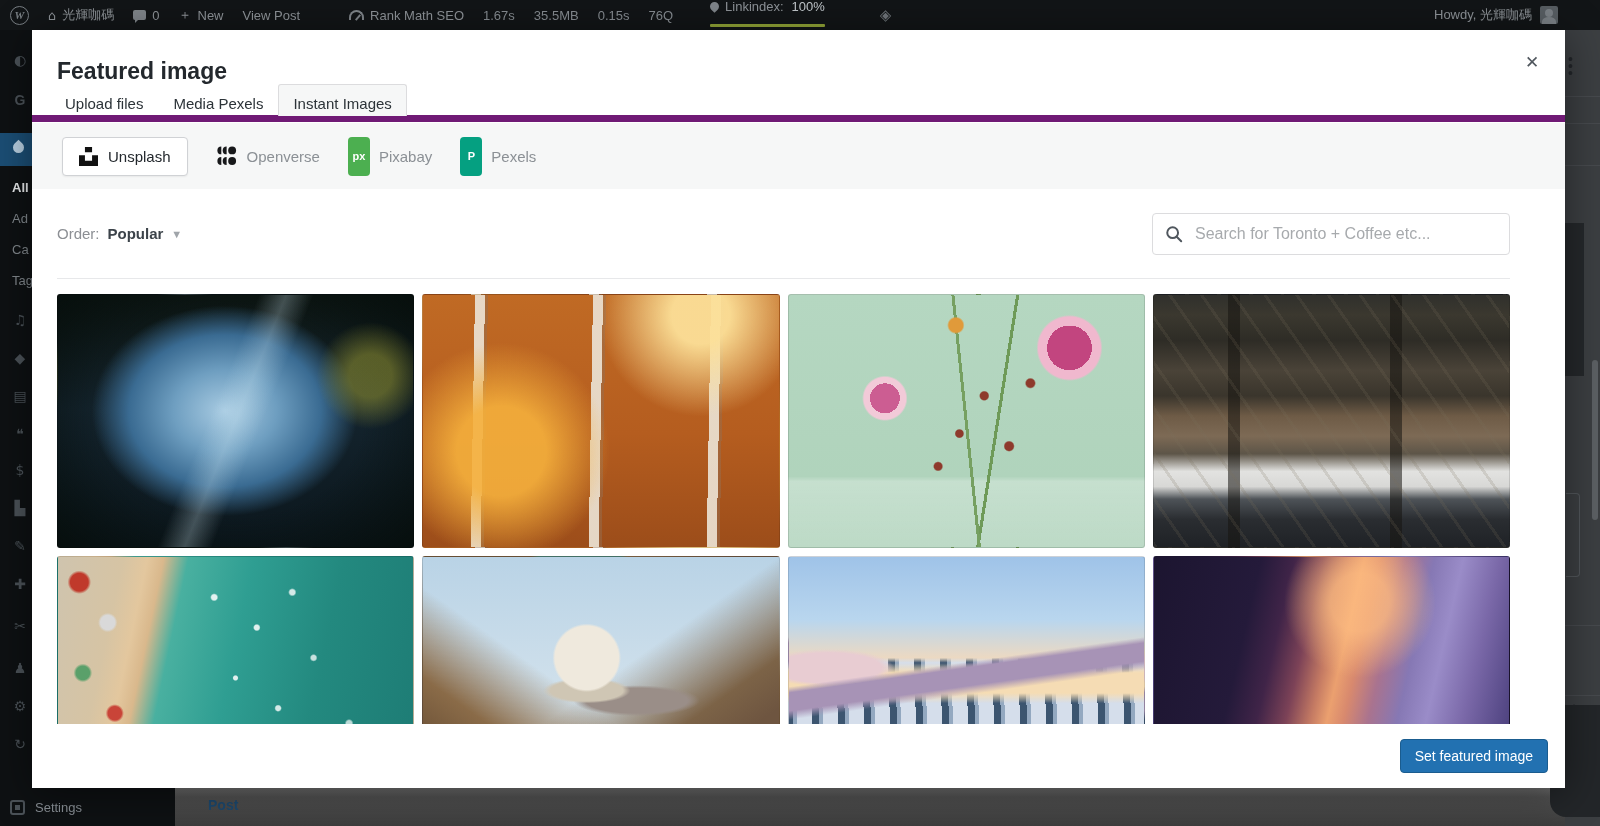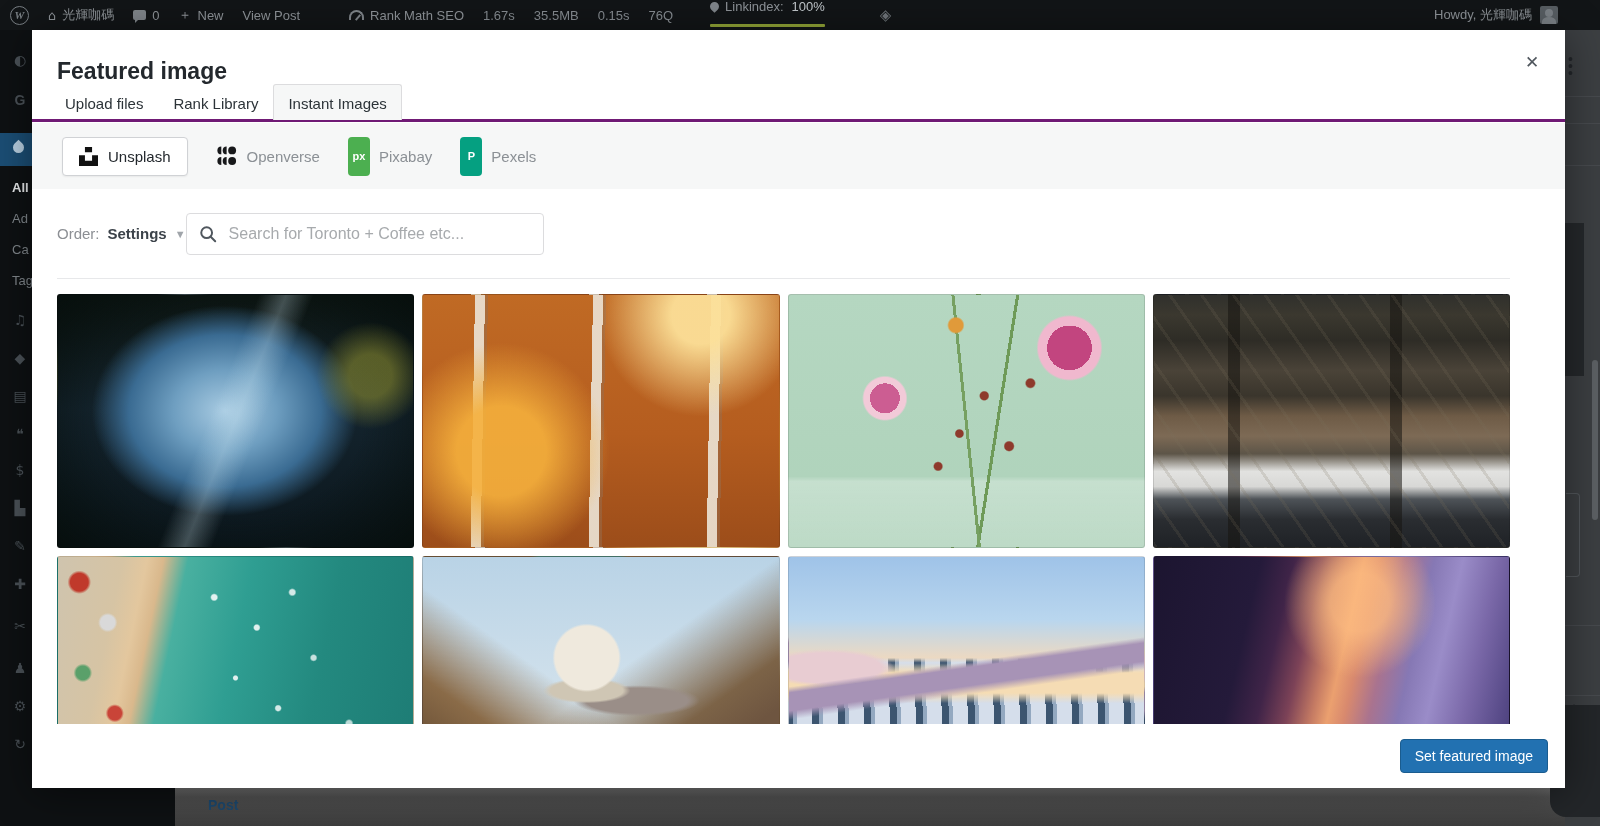"Upload files" .tabs { border-bottom: 3px solid #701a75 -> 7px solid #701a75 }
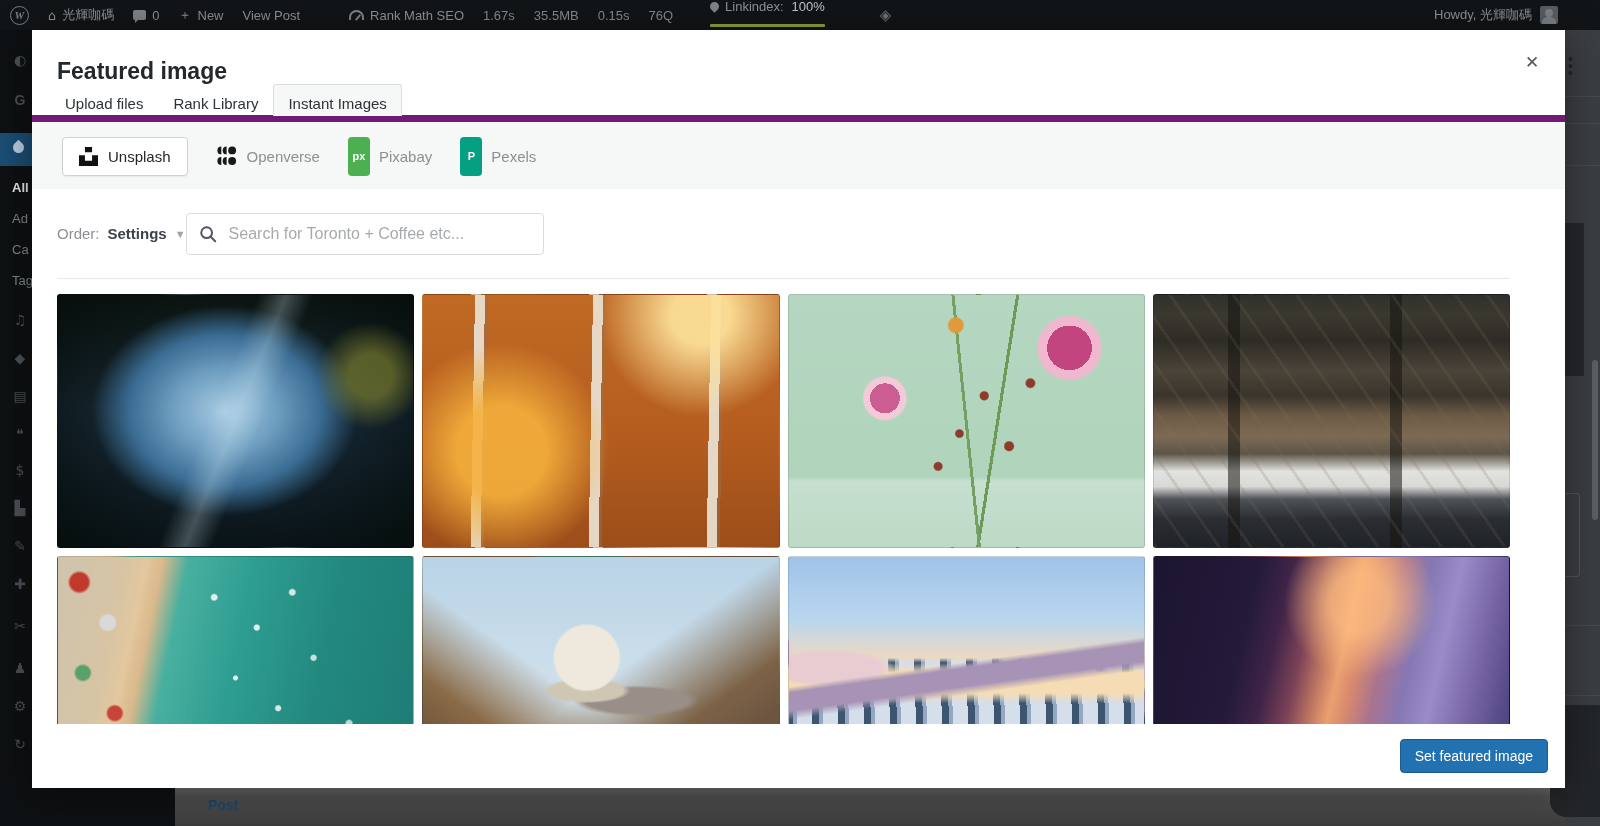"Rank Library" span.tab { text: Rank Library -> Media Pexels }
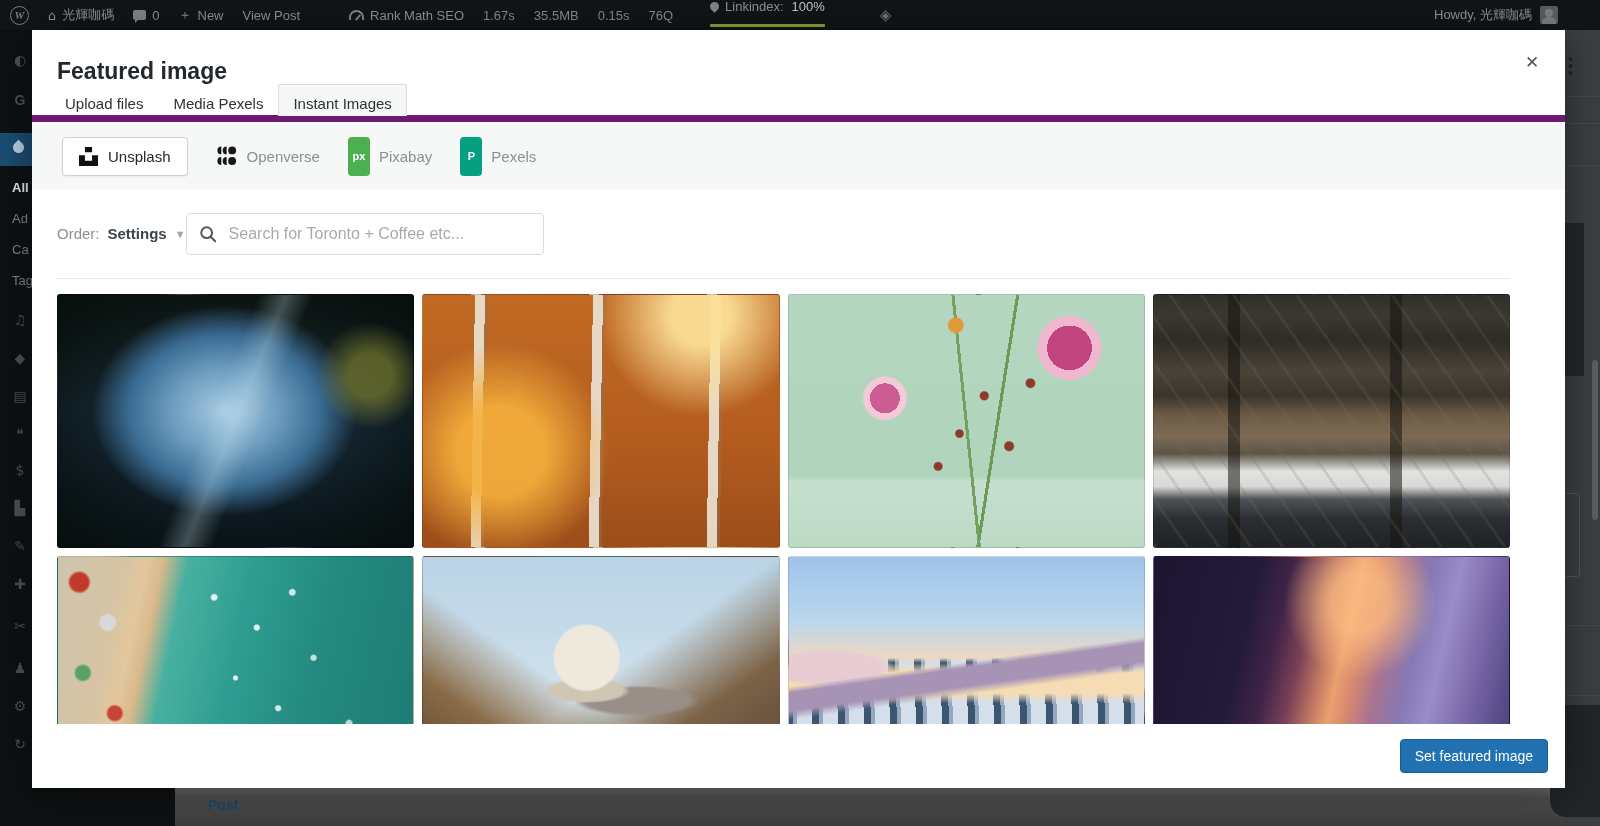"Order:" .toolbar { justify-content: flex-start -> space-between }
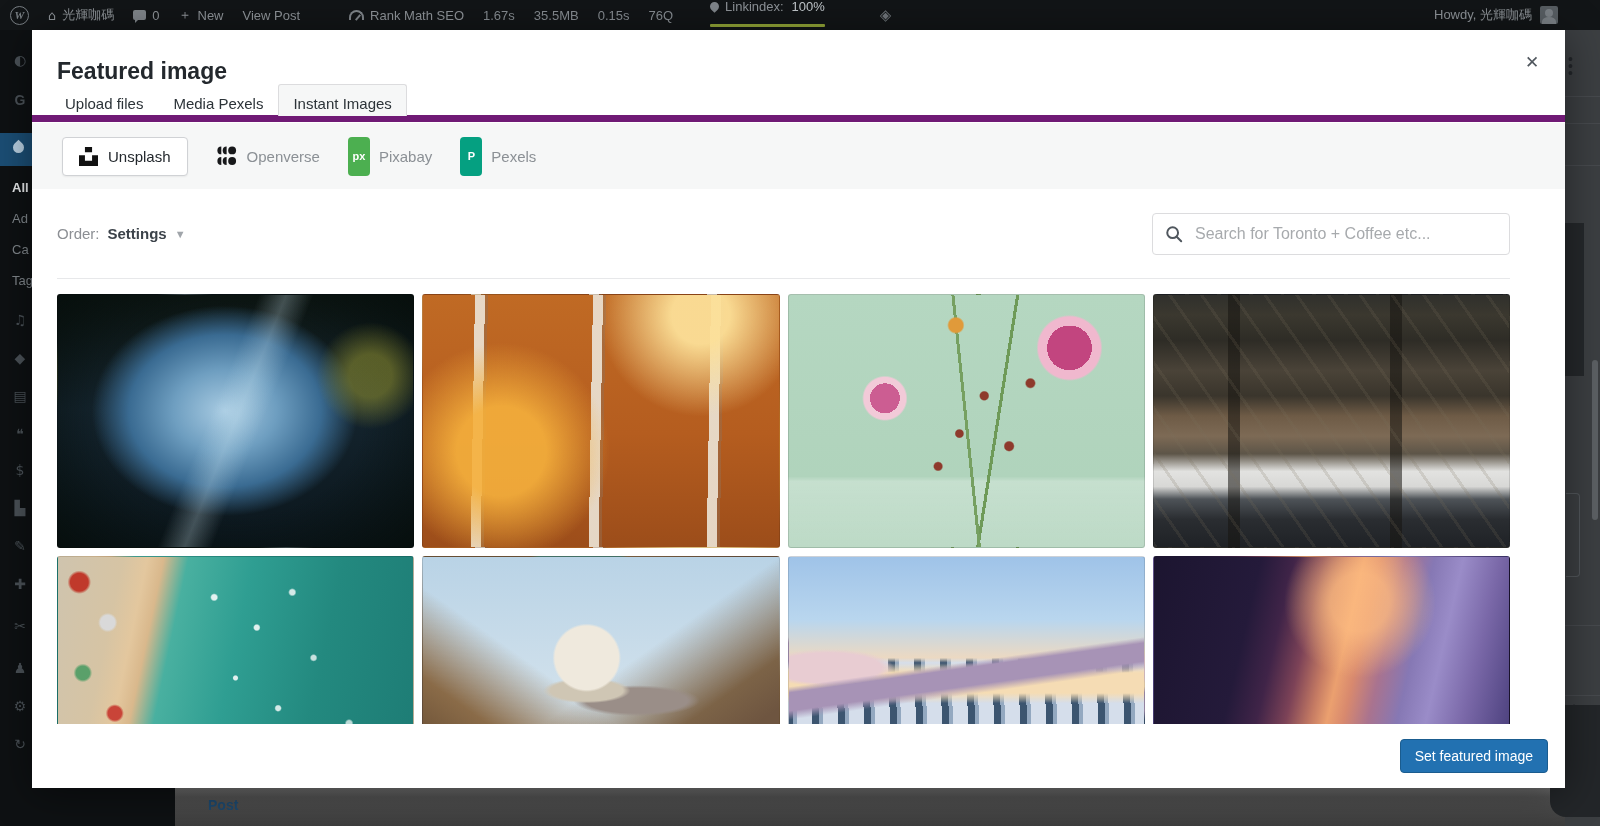"Settings" span.val { text: Settings -> Popular }
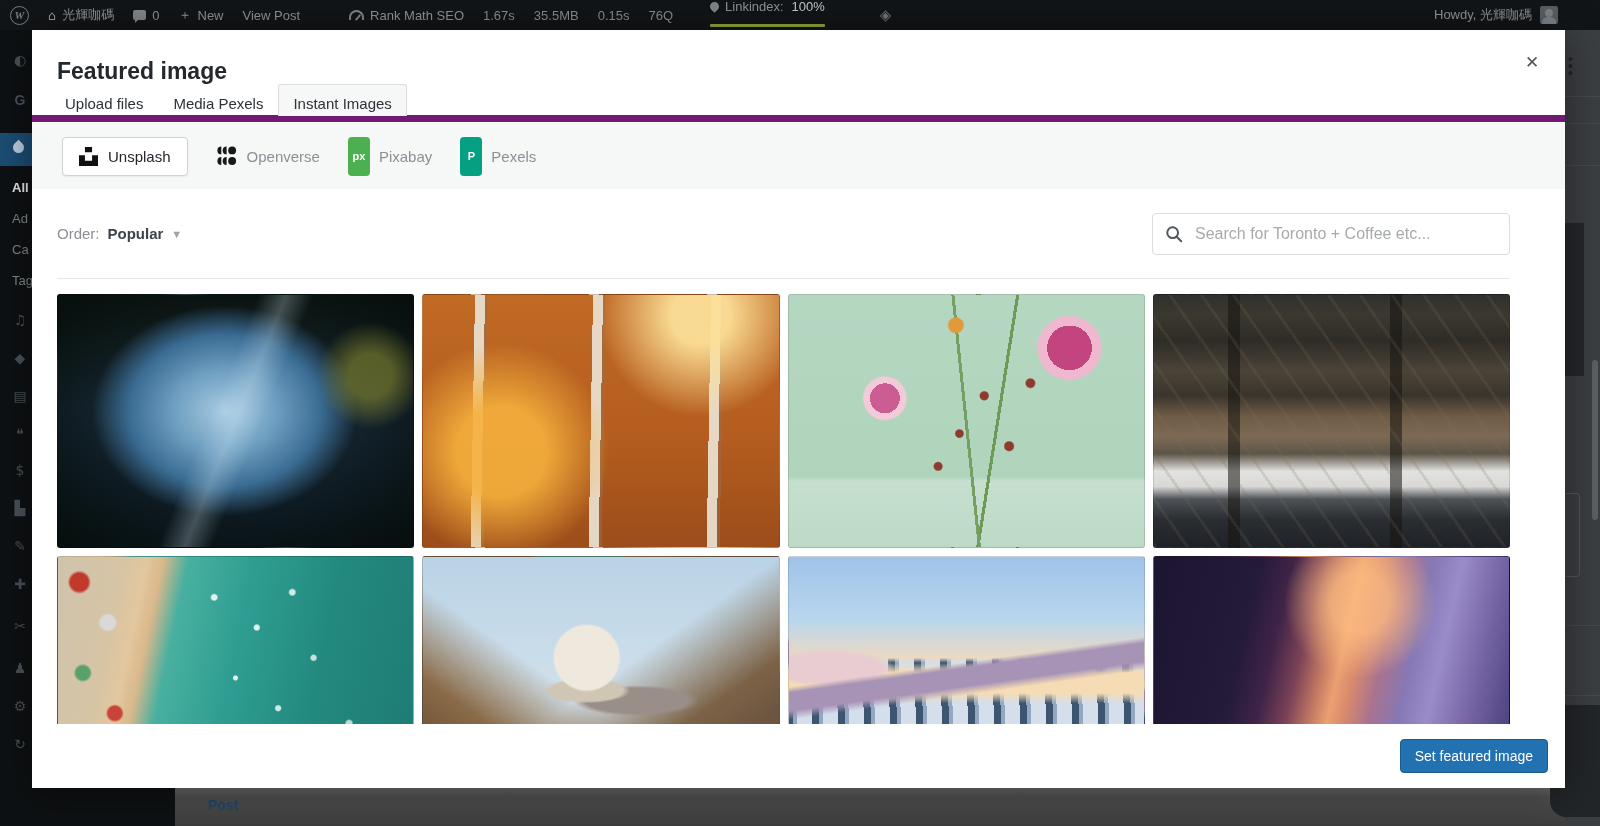"Settings" div.sb-settings { html: none -> <div> <span></span> <span>Settings</span> </div> }
